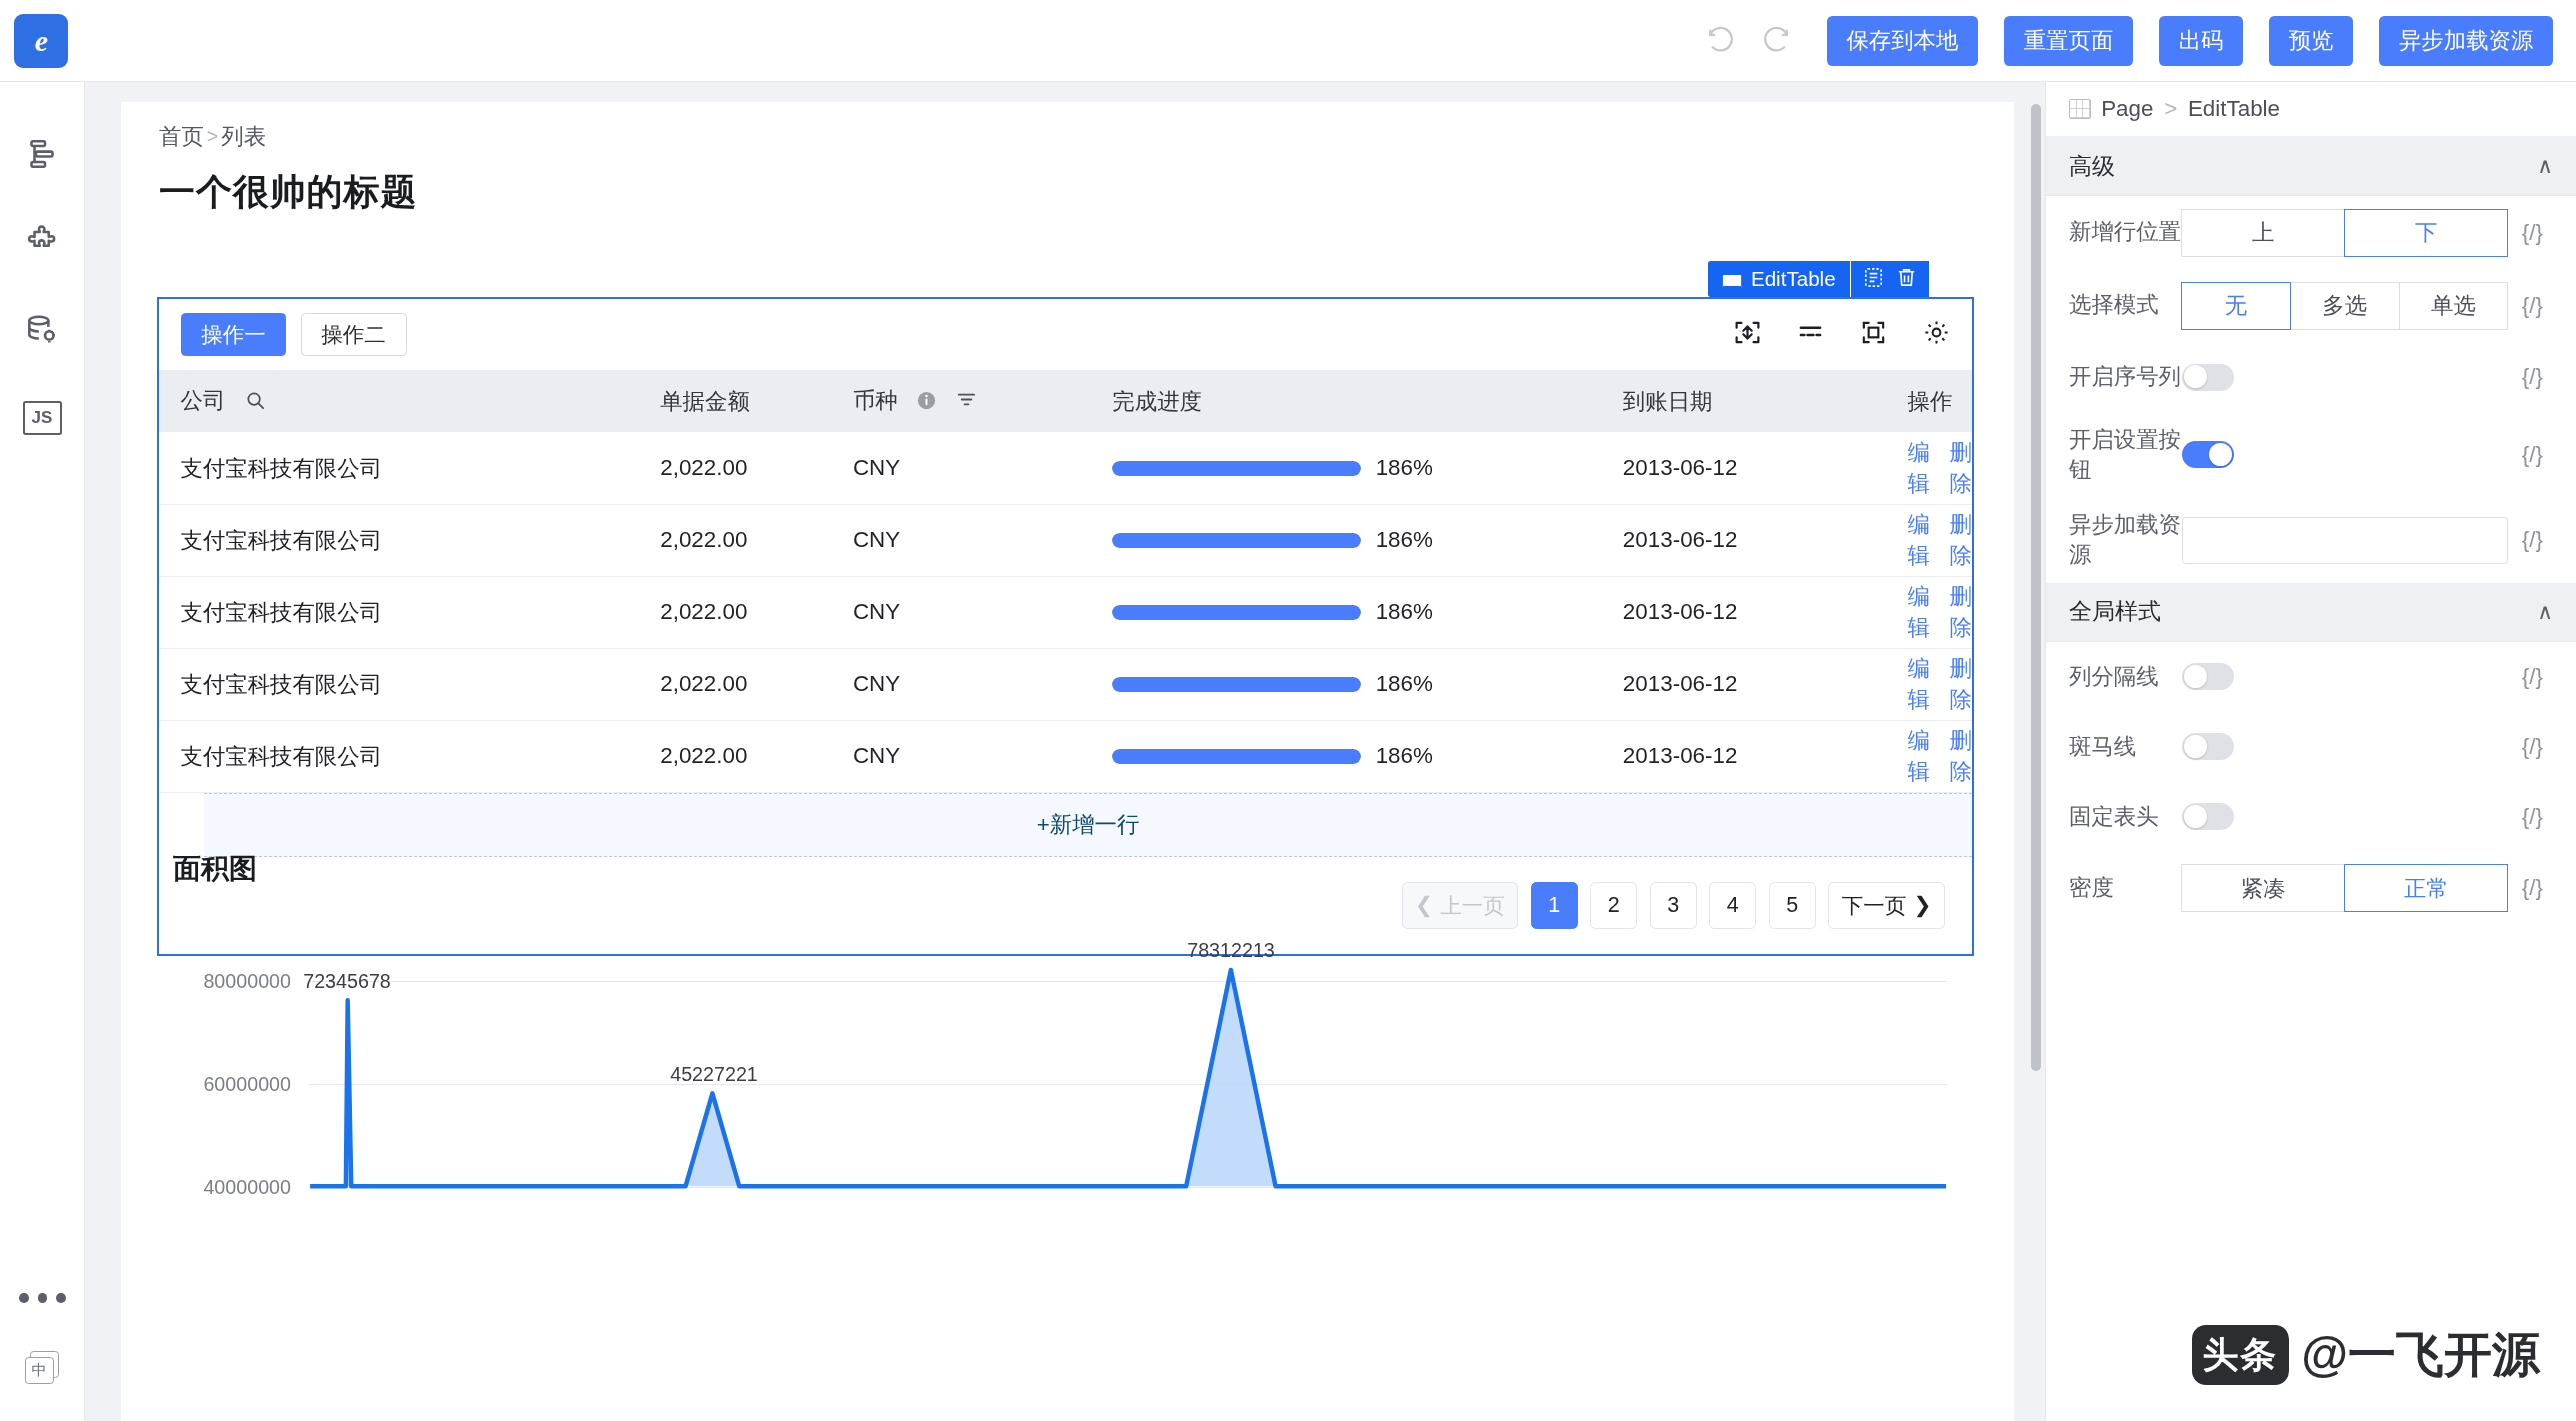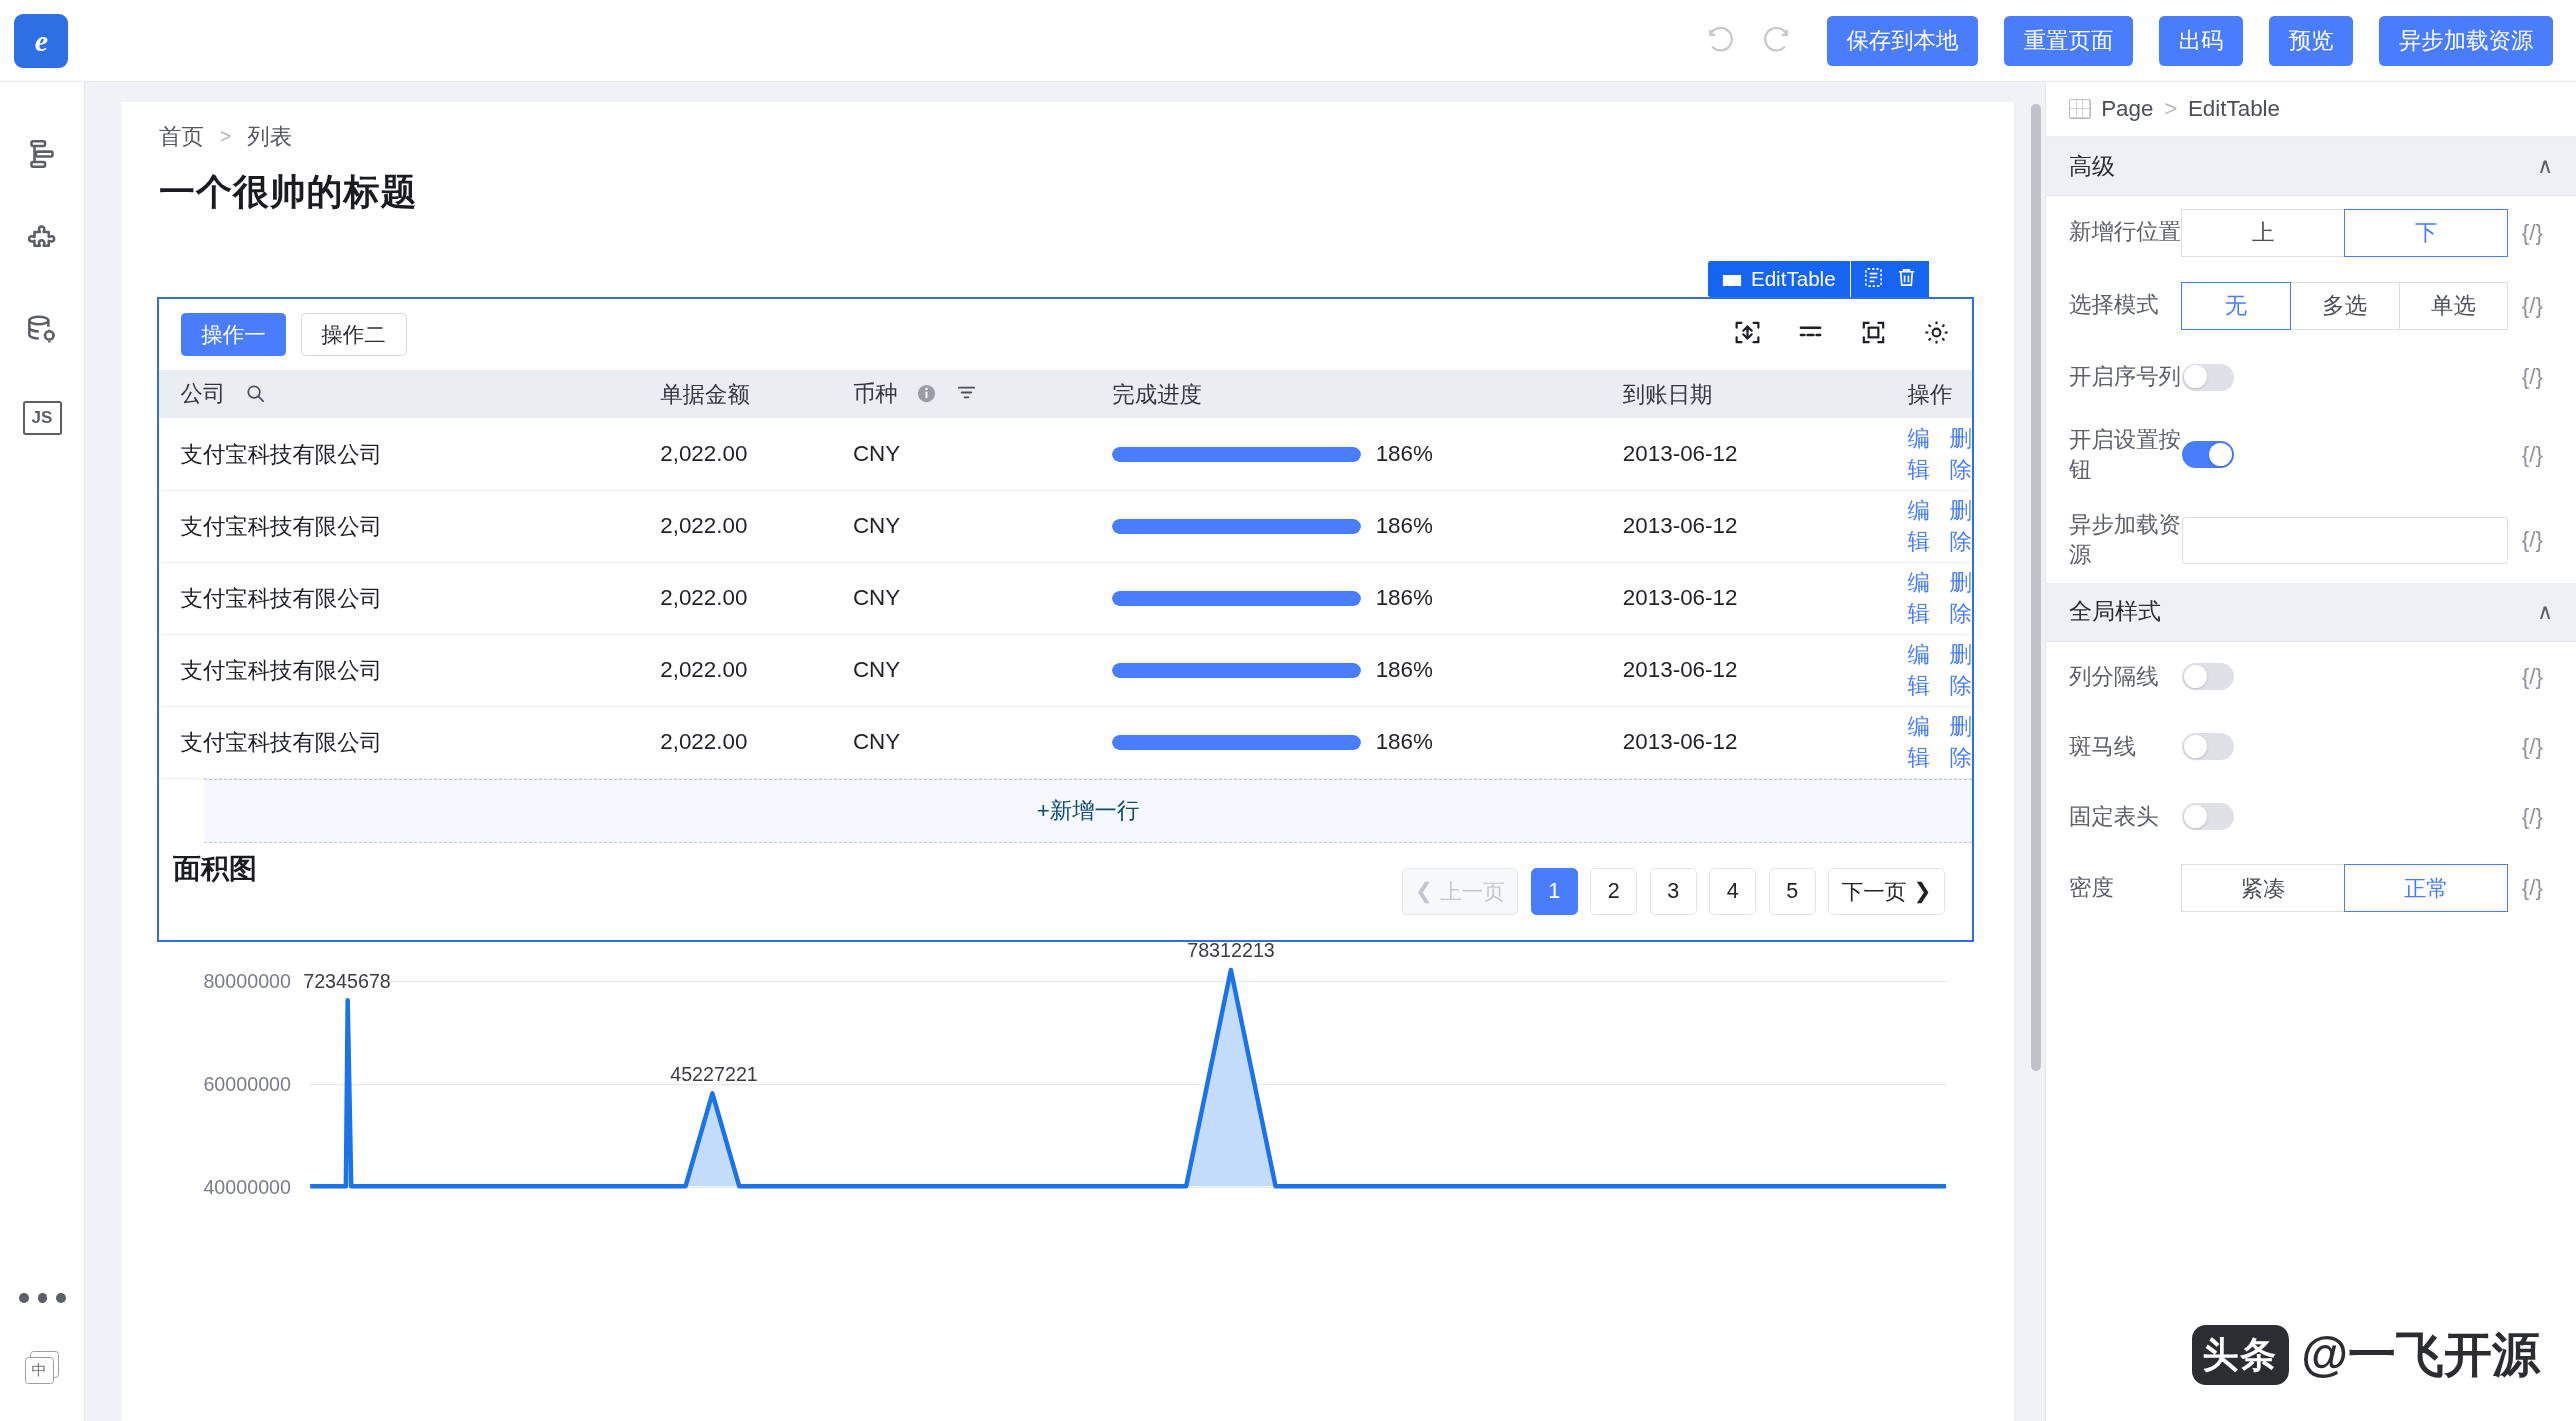"首页" .breadcrumb { gap: 16px -> 3px }
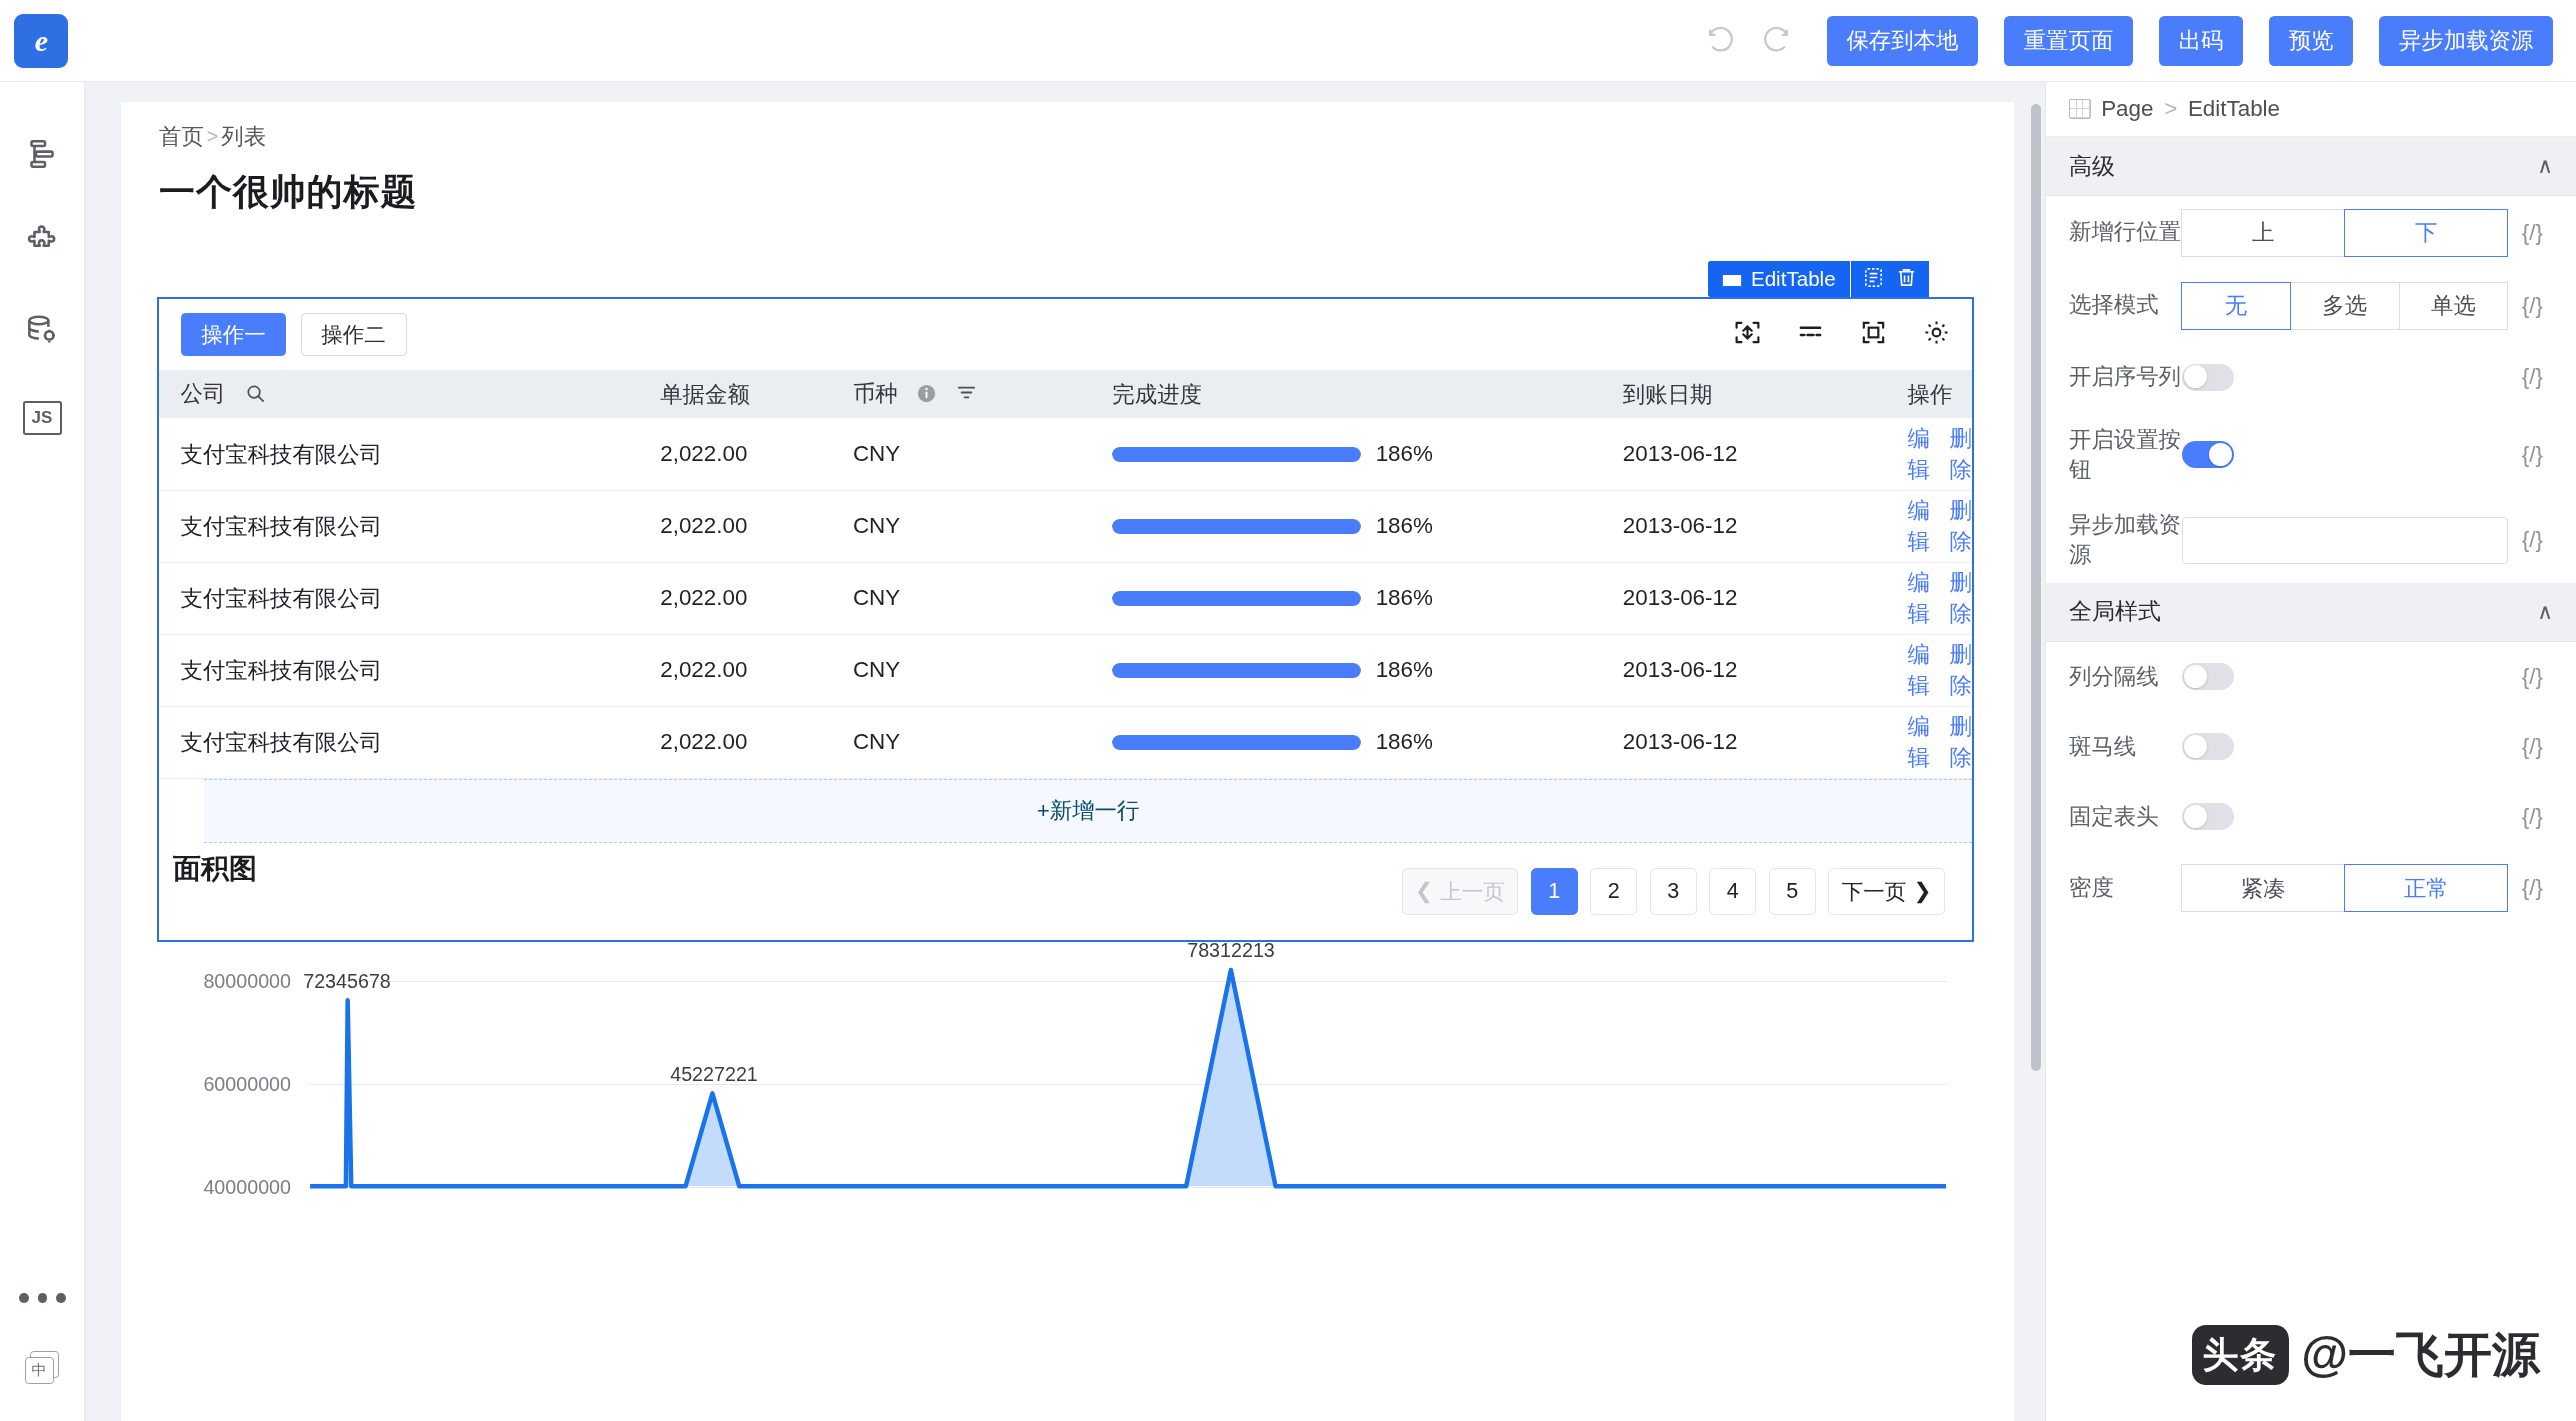"公司" table.dt thead th { height: 48px -> 62px }
